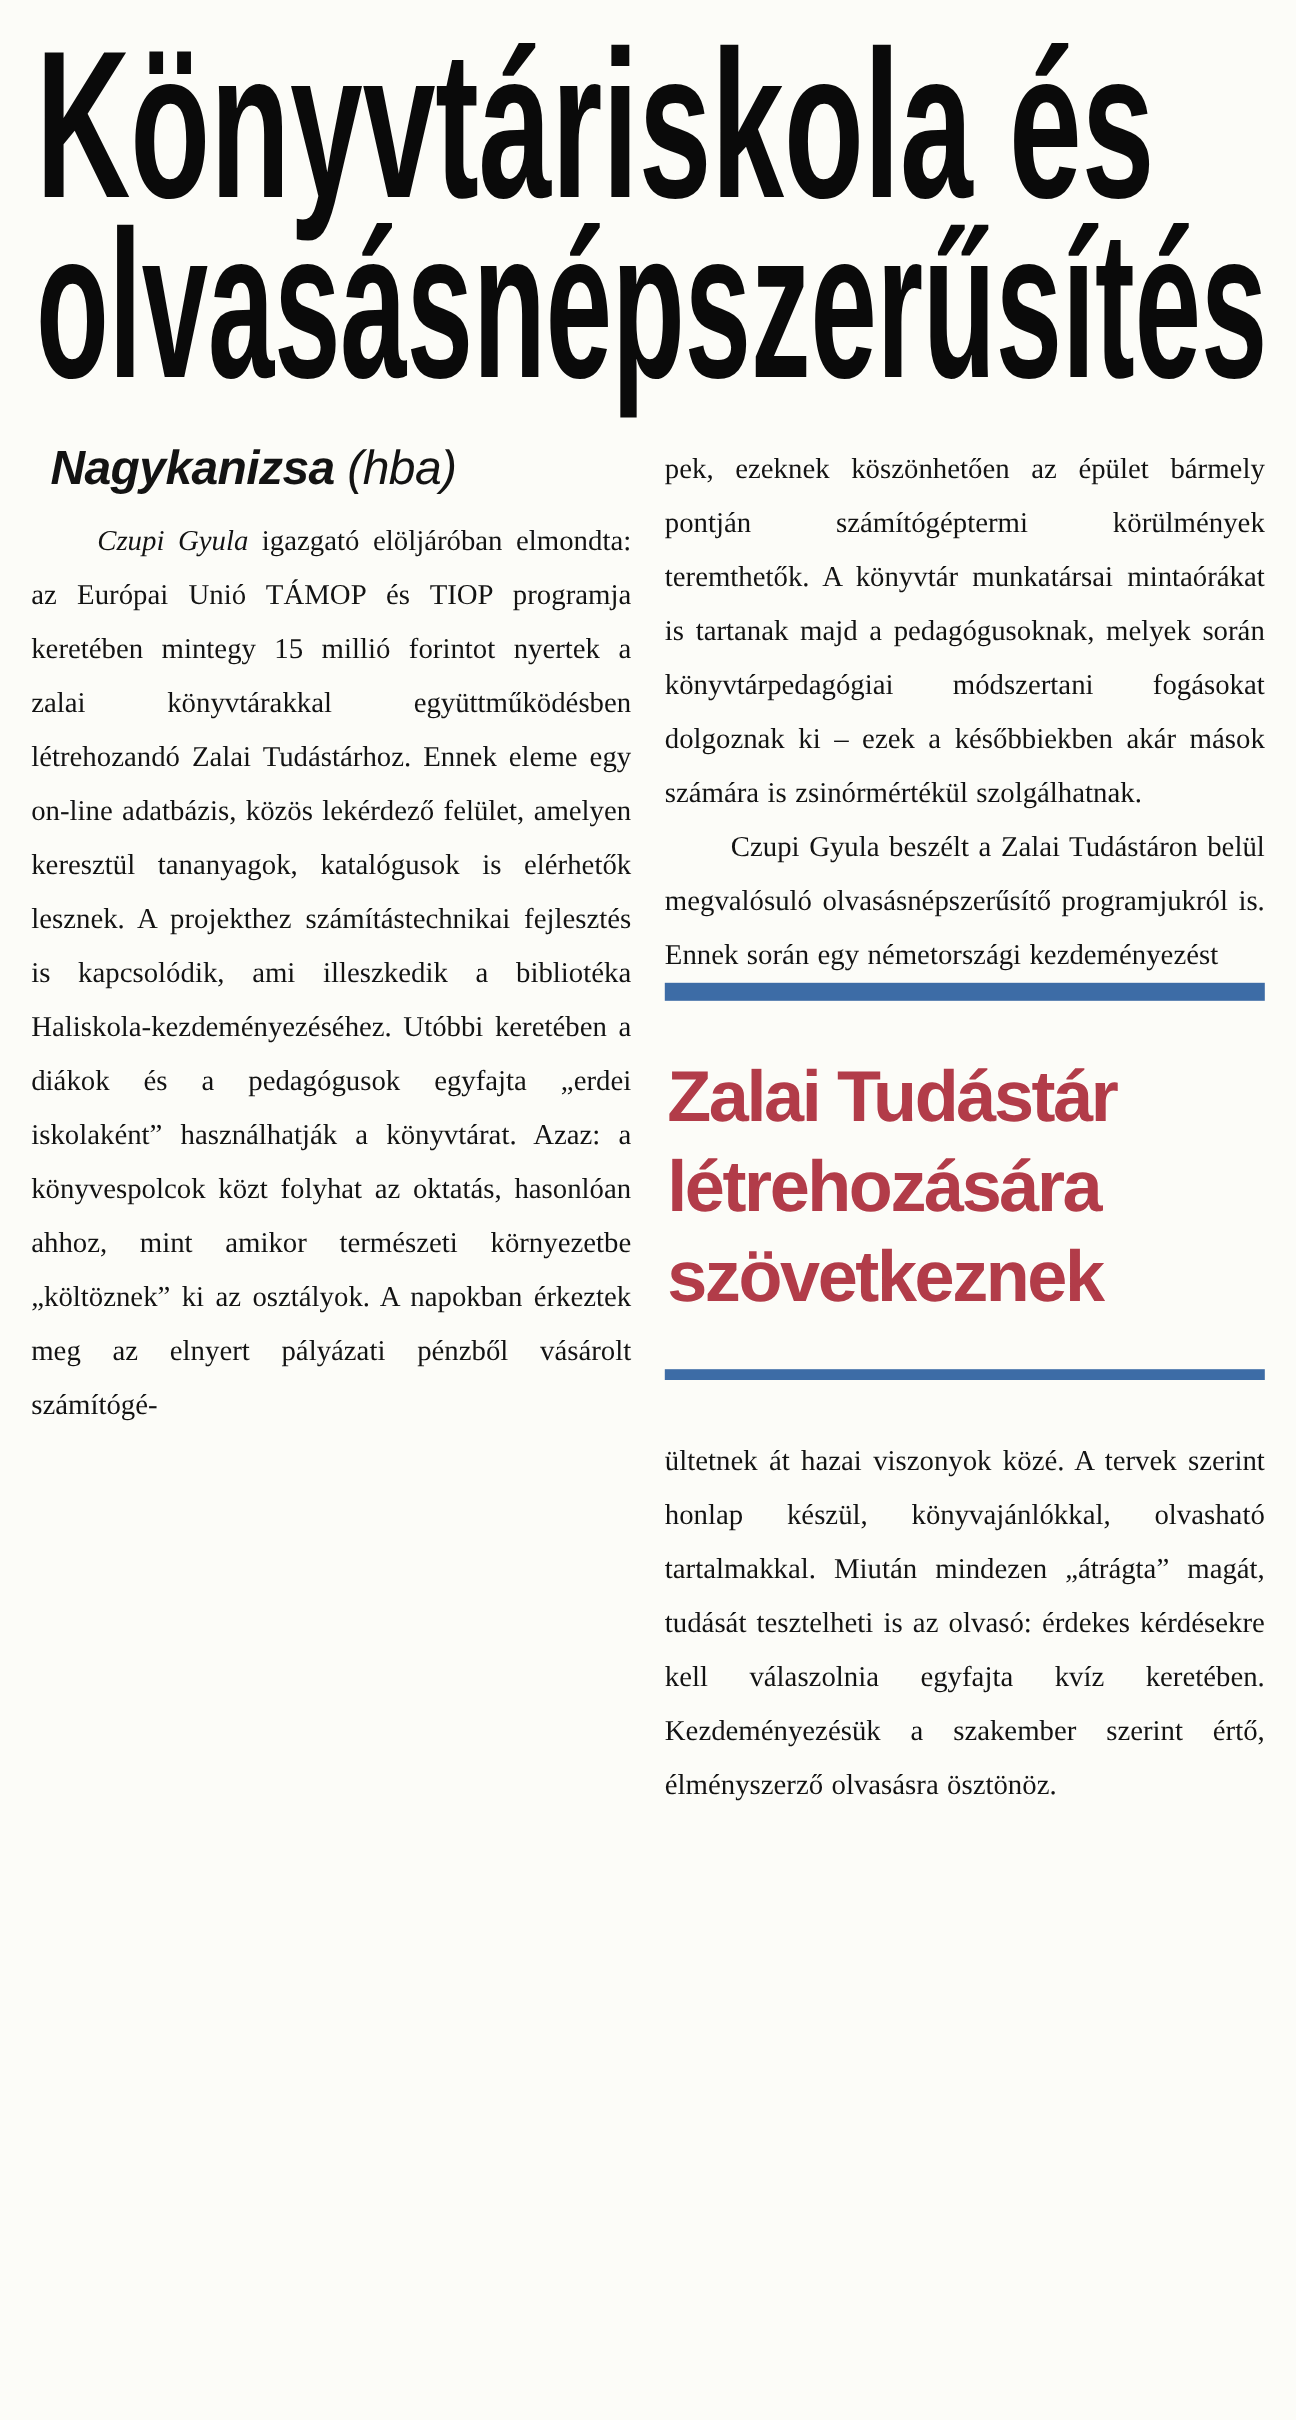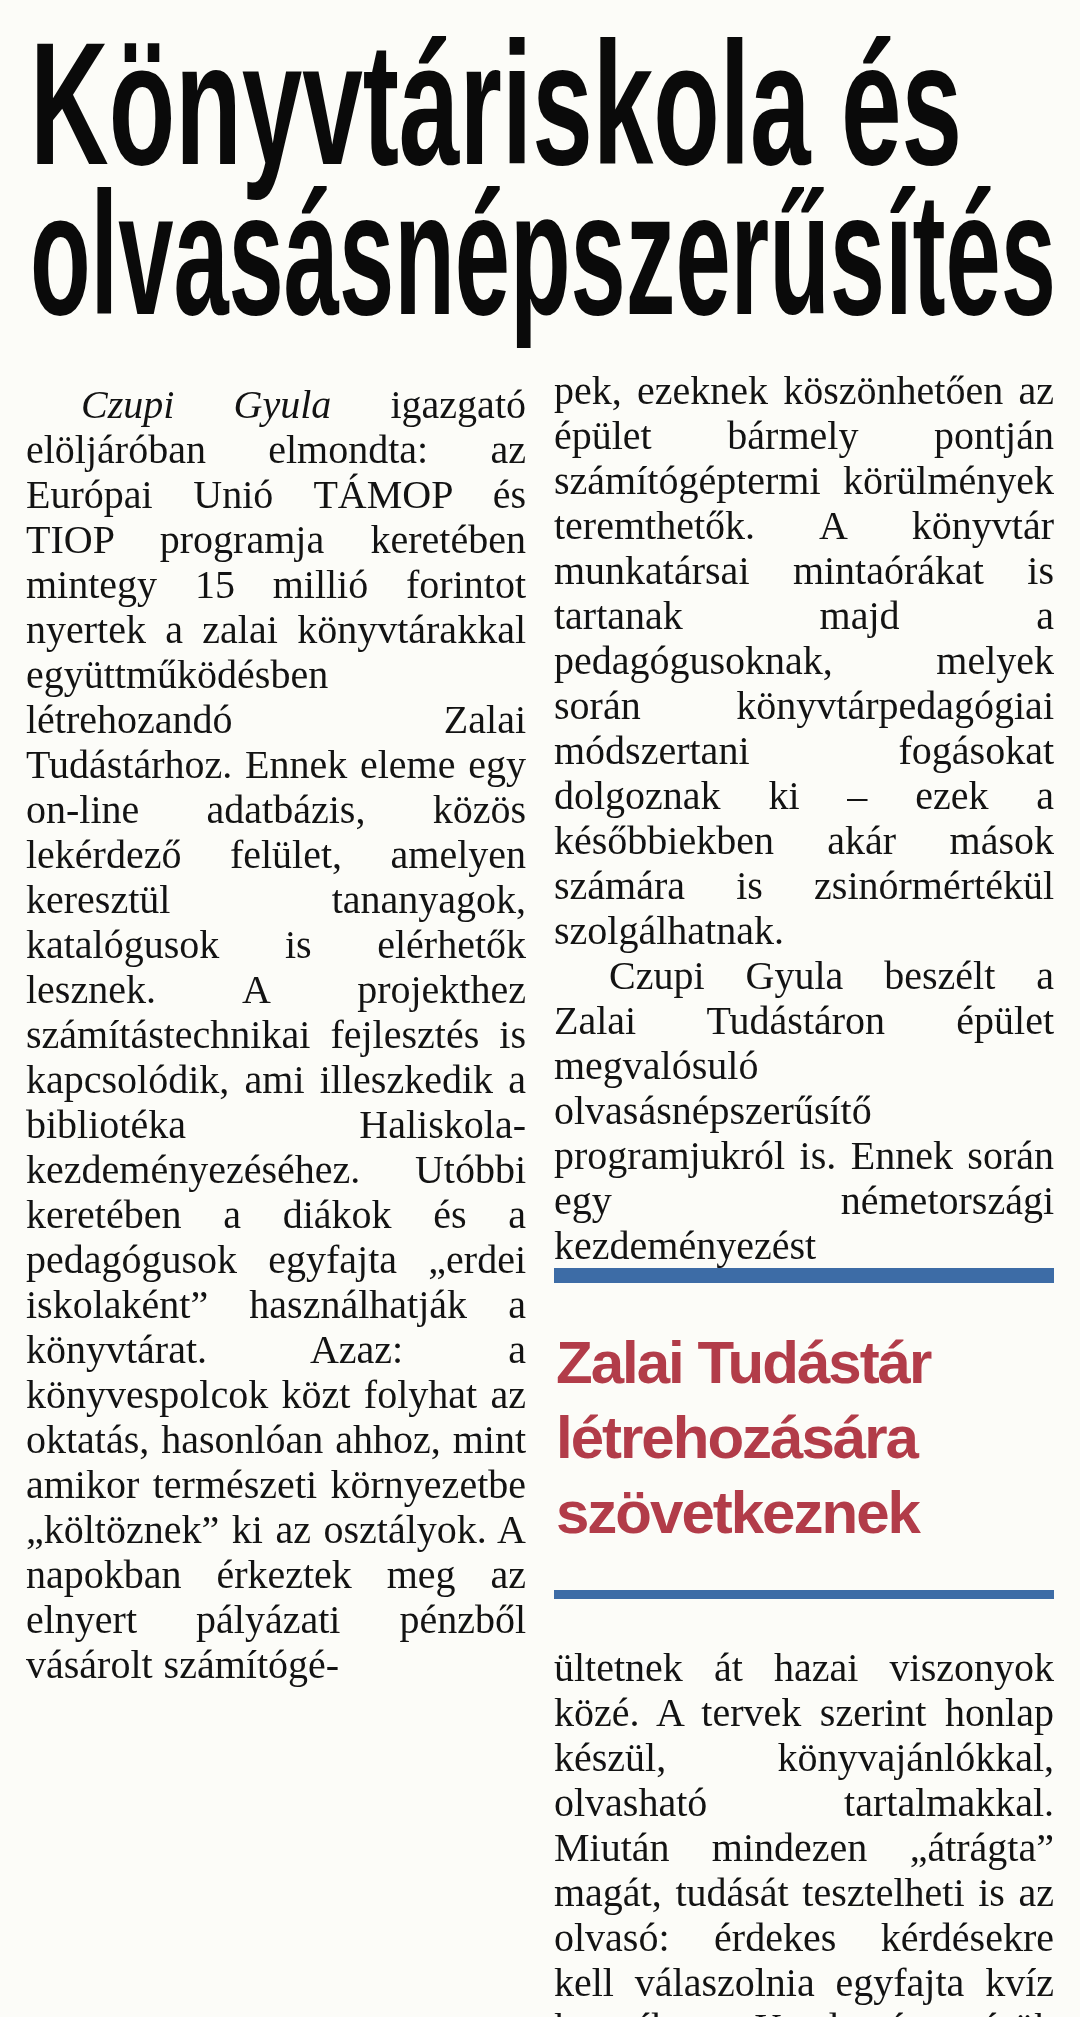"Nagykanizsa (hba)" span.dateline-line { html: none -> <span><span>Nagykanizsa</span> <span>(hba)</span></span> }
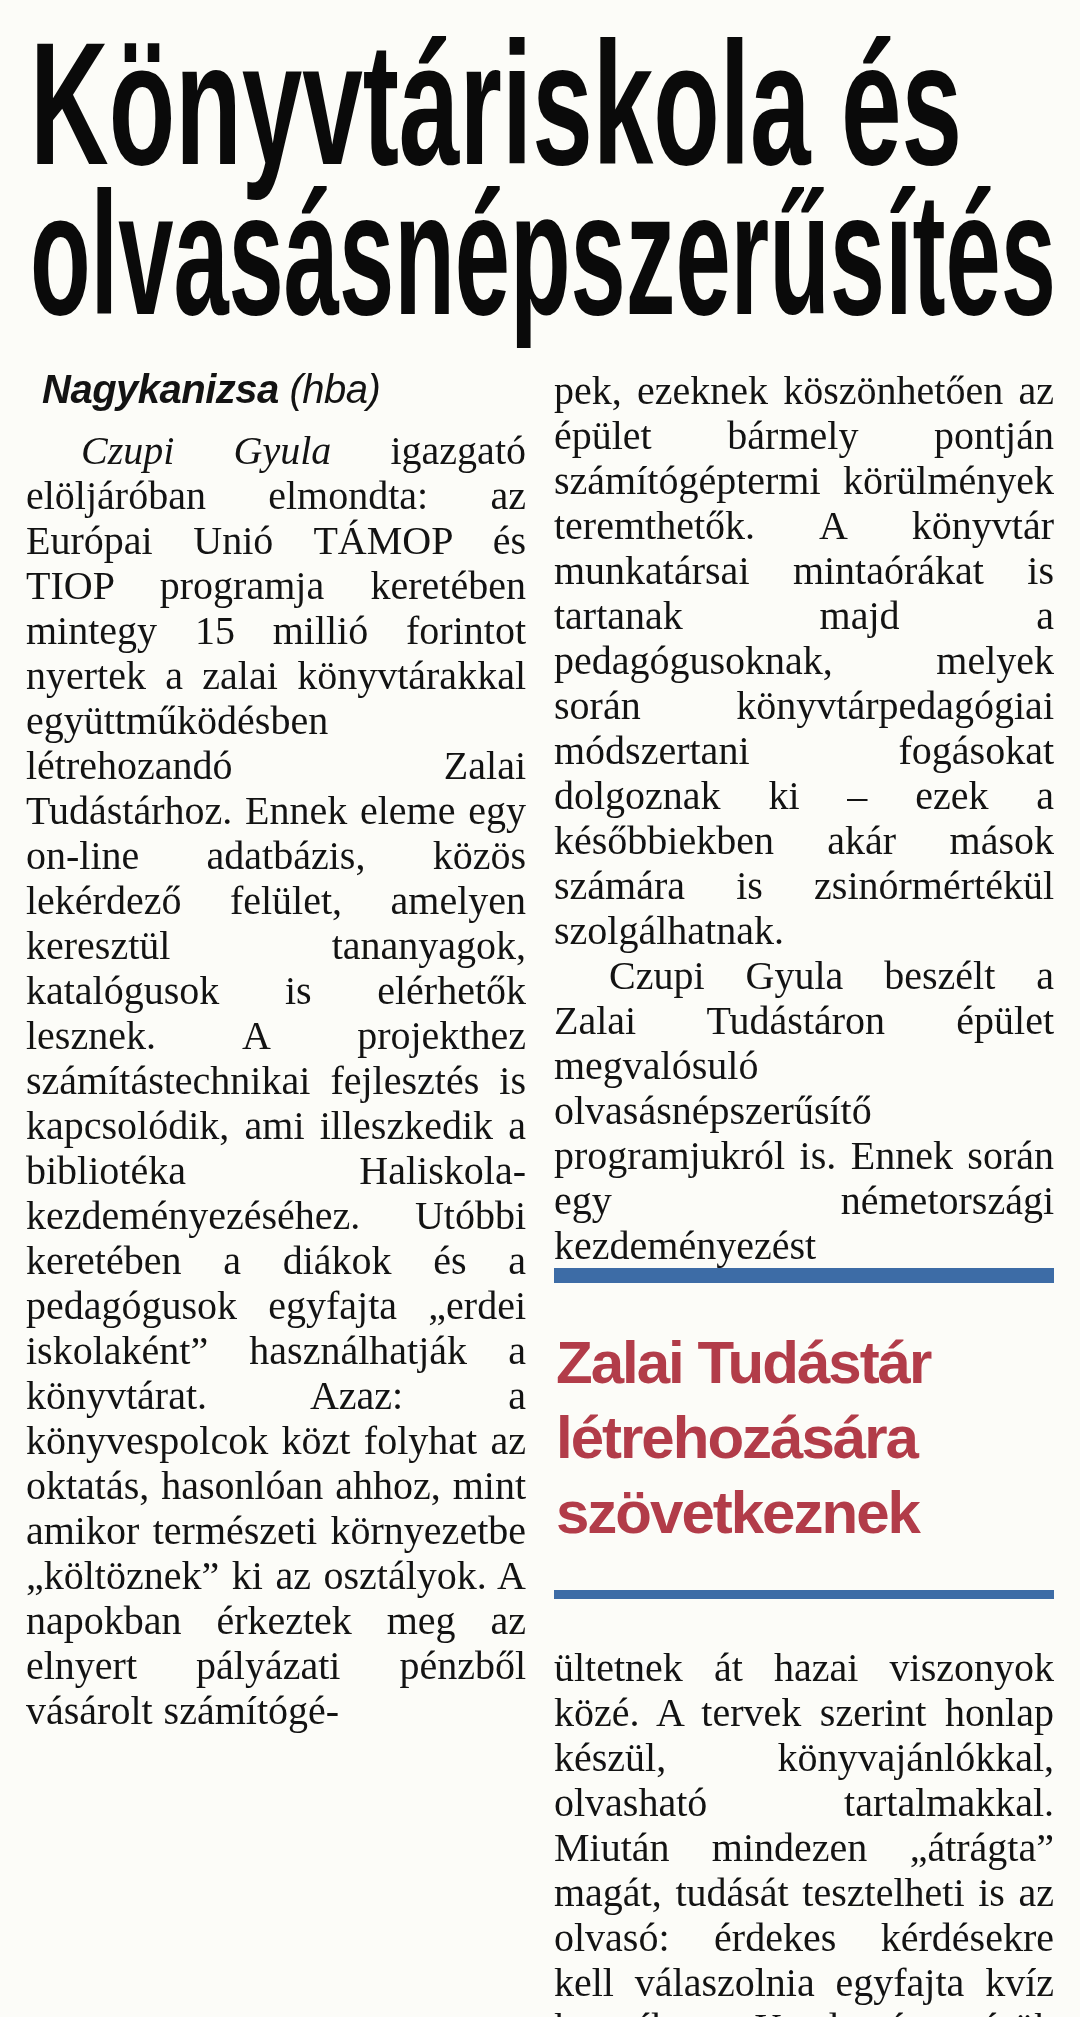"pek, ezeknek köszönhetően az épület" .body-par { font-size: 40px -> 24px }
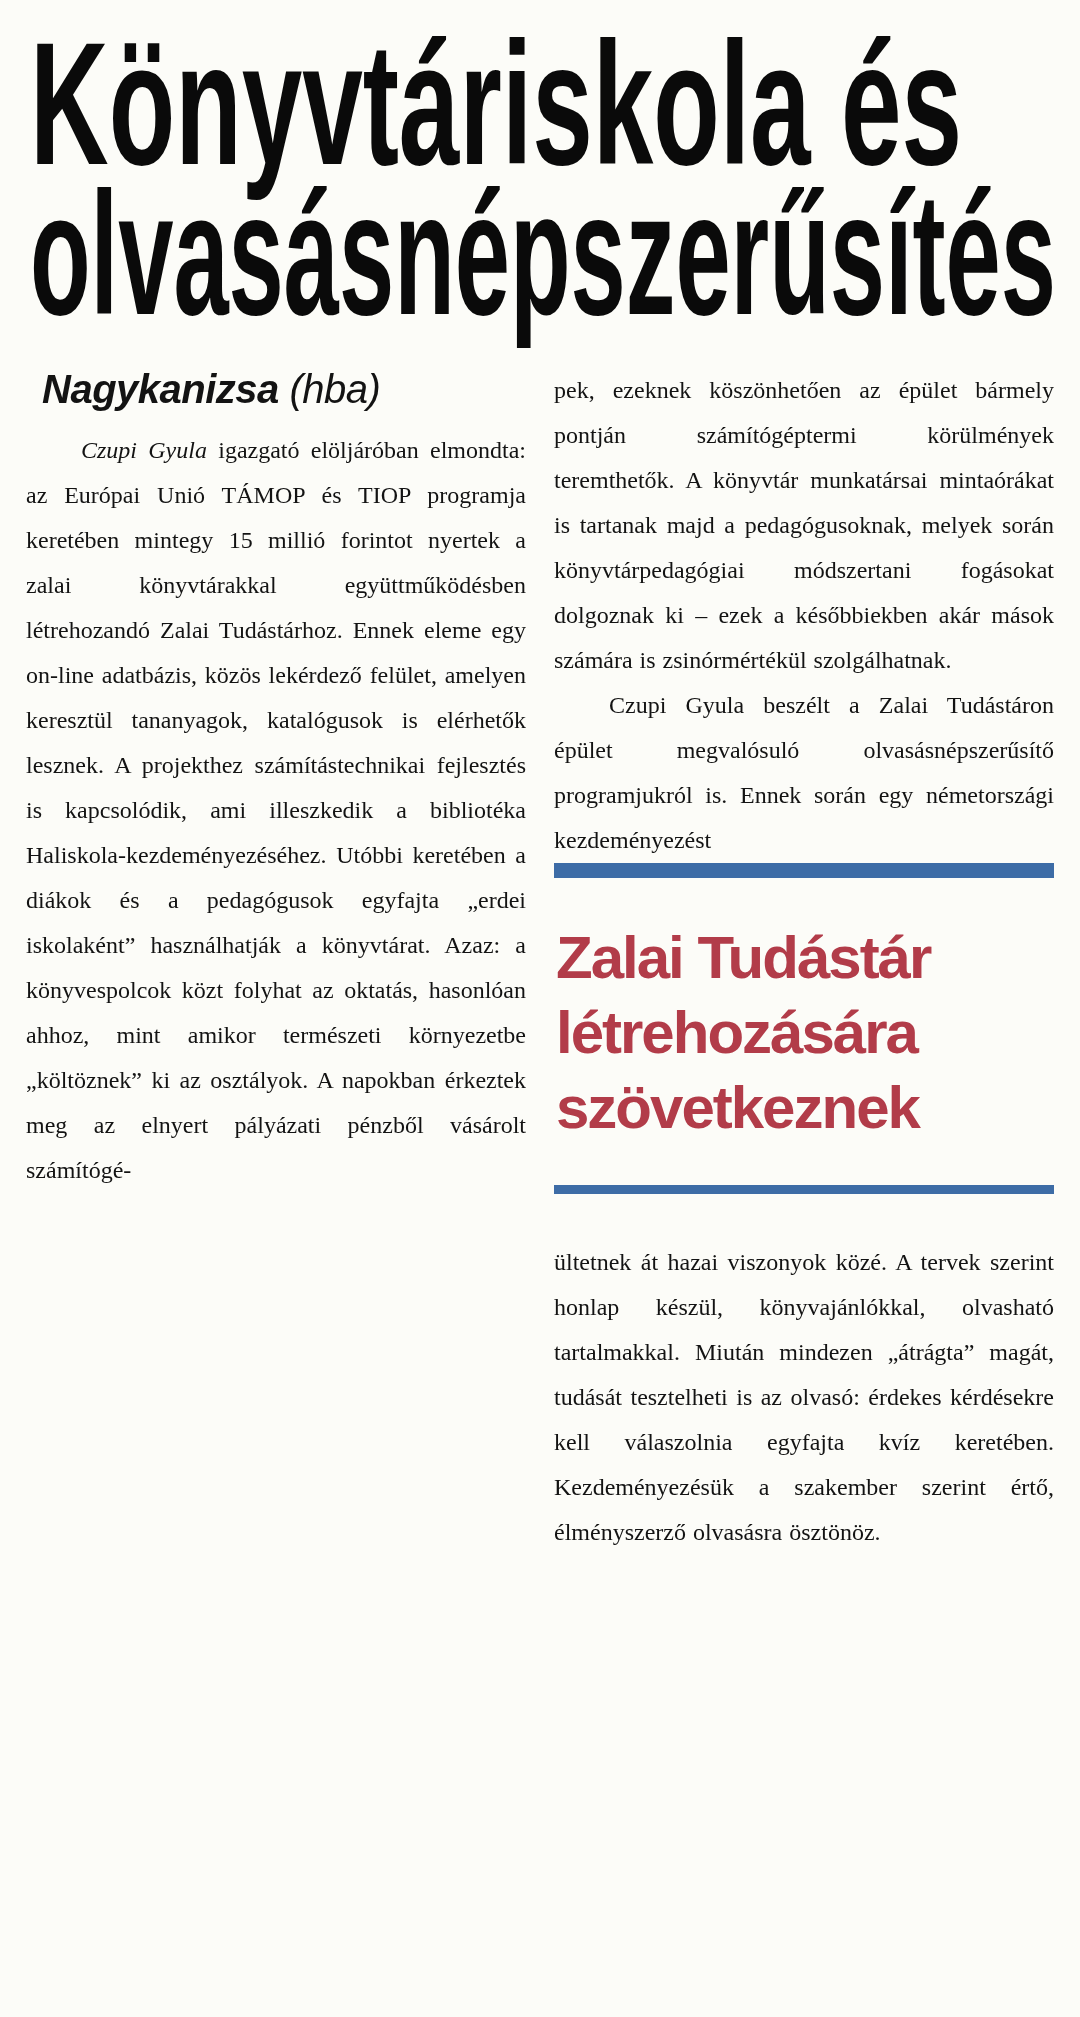"Czupi Gyula beszélt a Zalai" p.body-par { text: épület -> belül }
